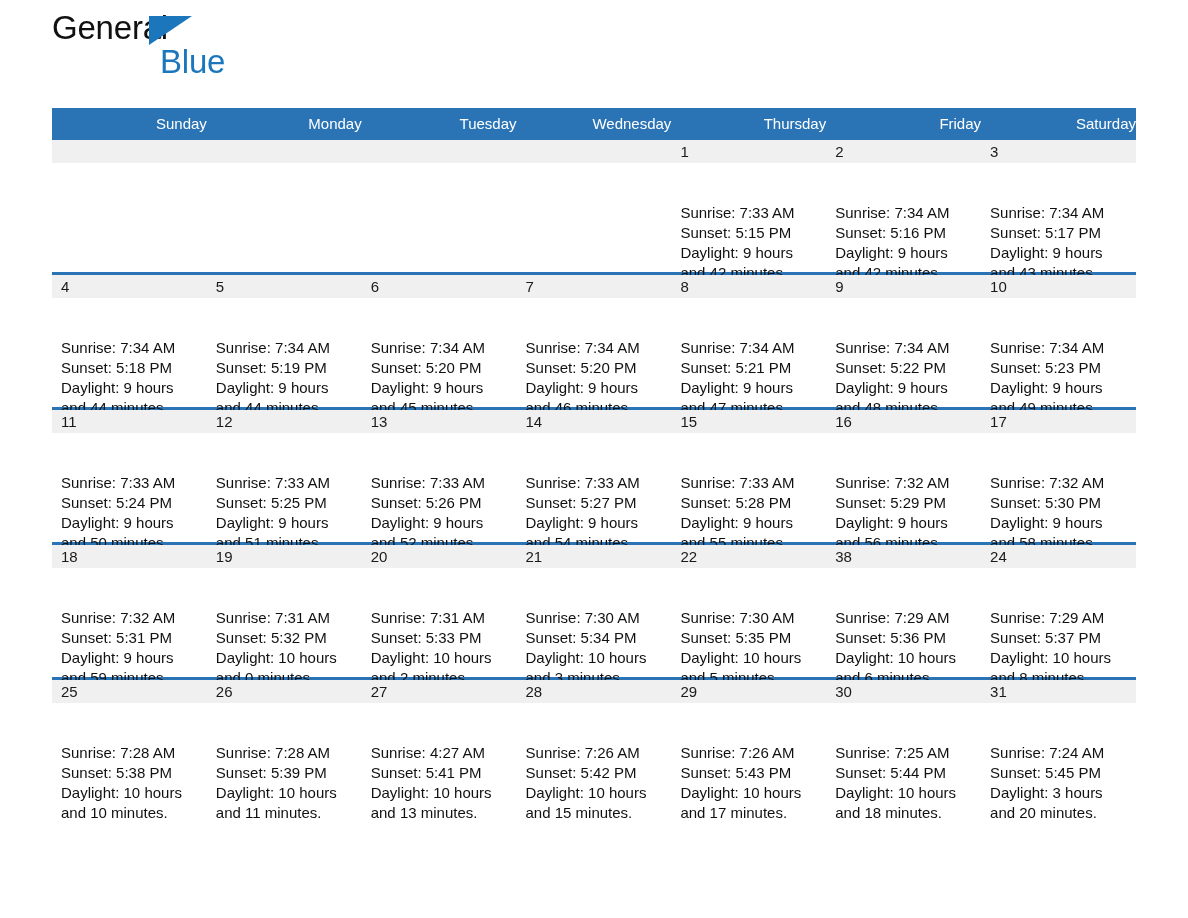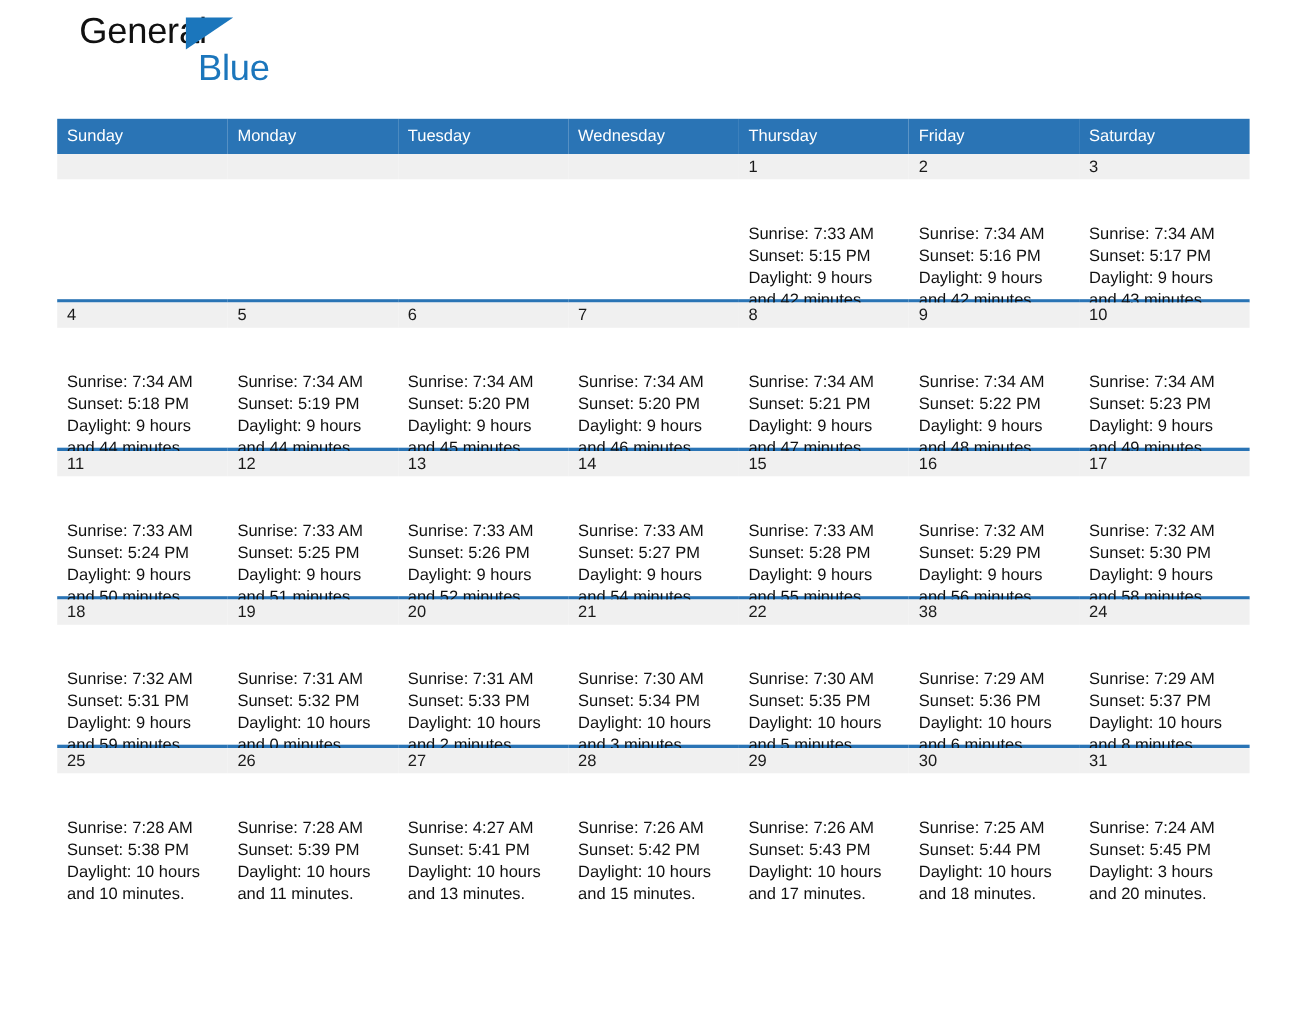"General" .brand { left: 20px -> 0 }
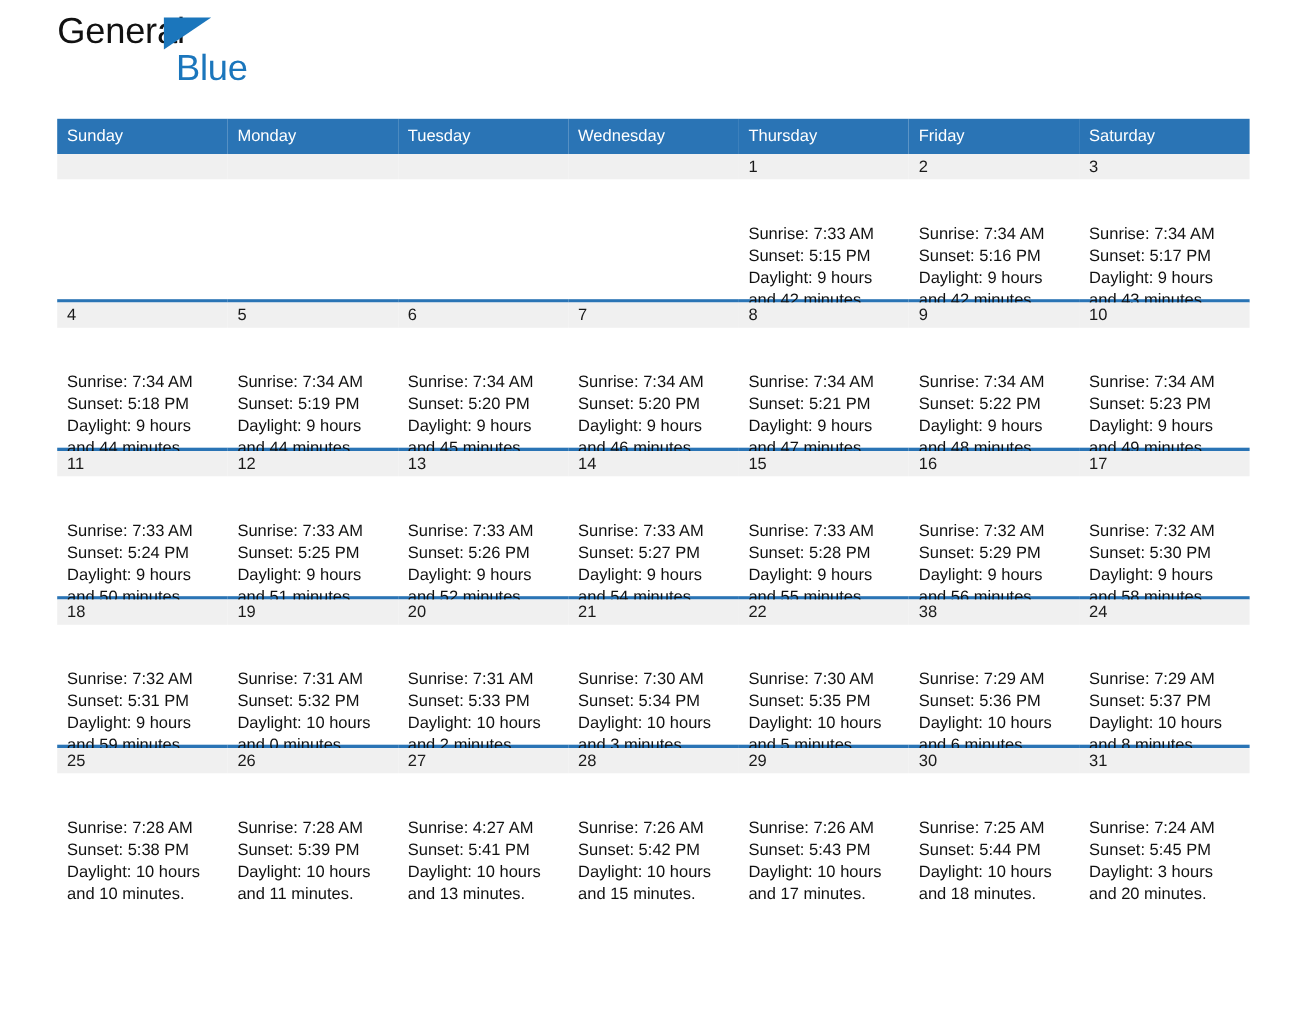"Sunday" .calendar thead th { text-align: left -> right }
